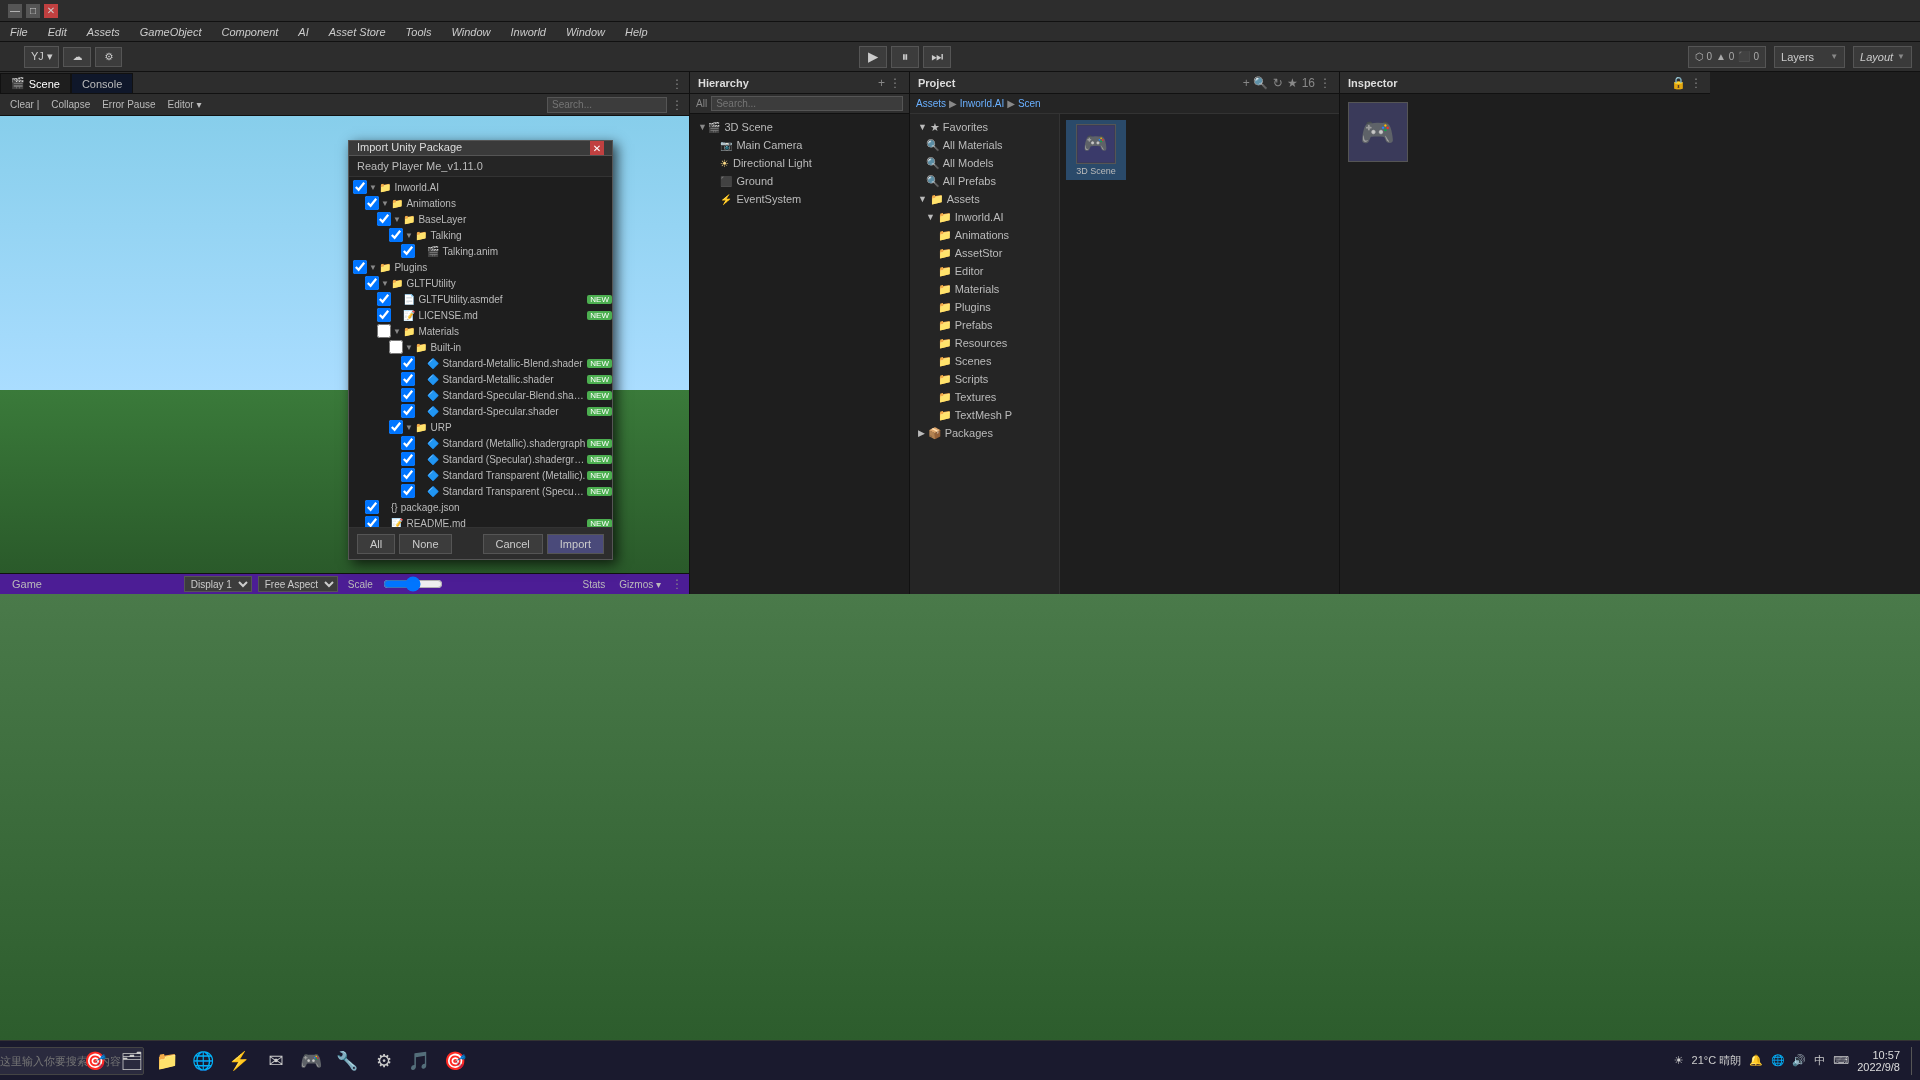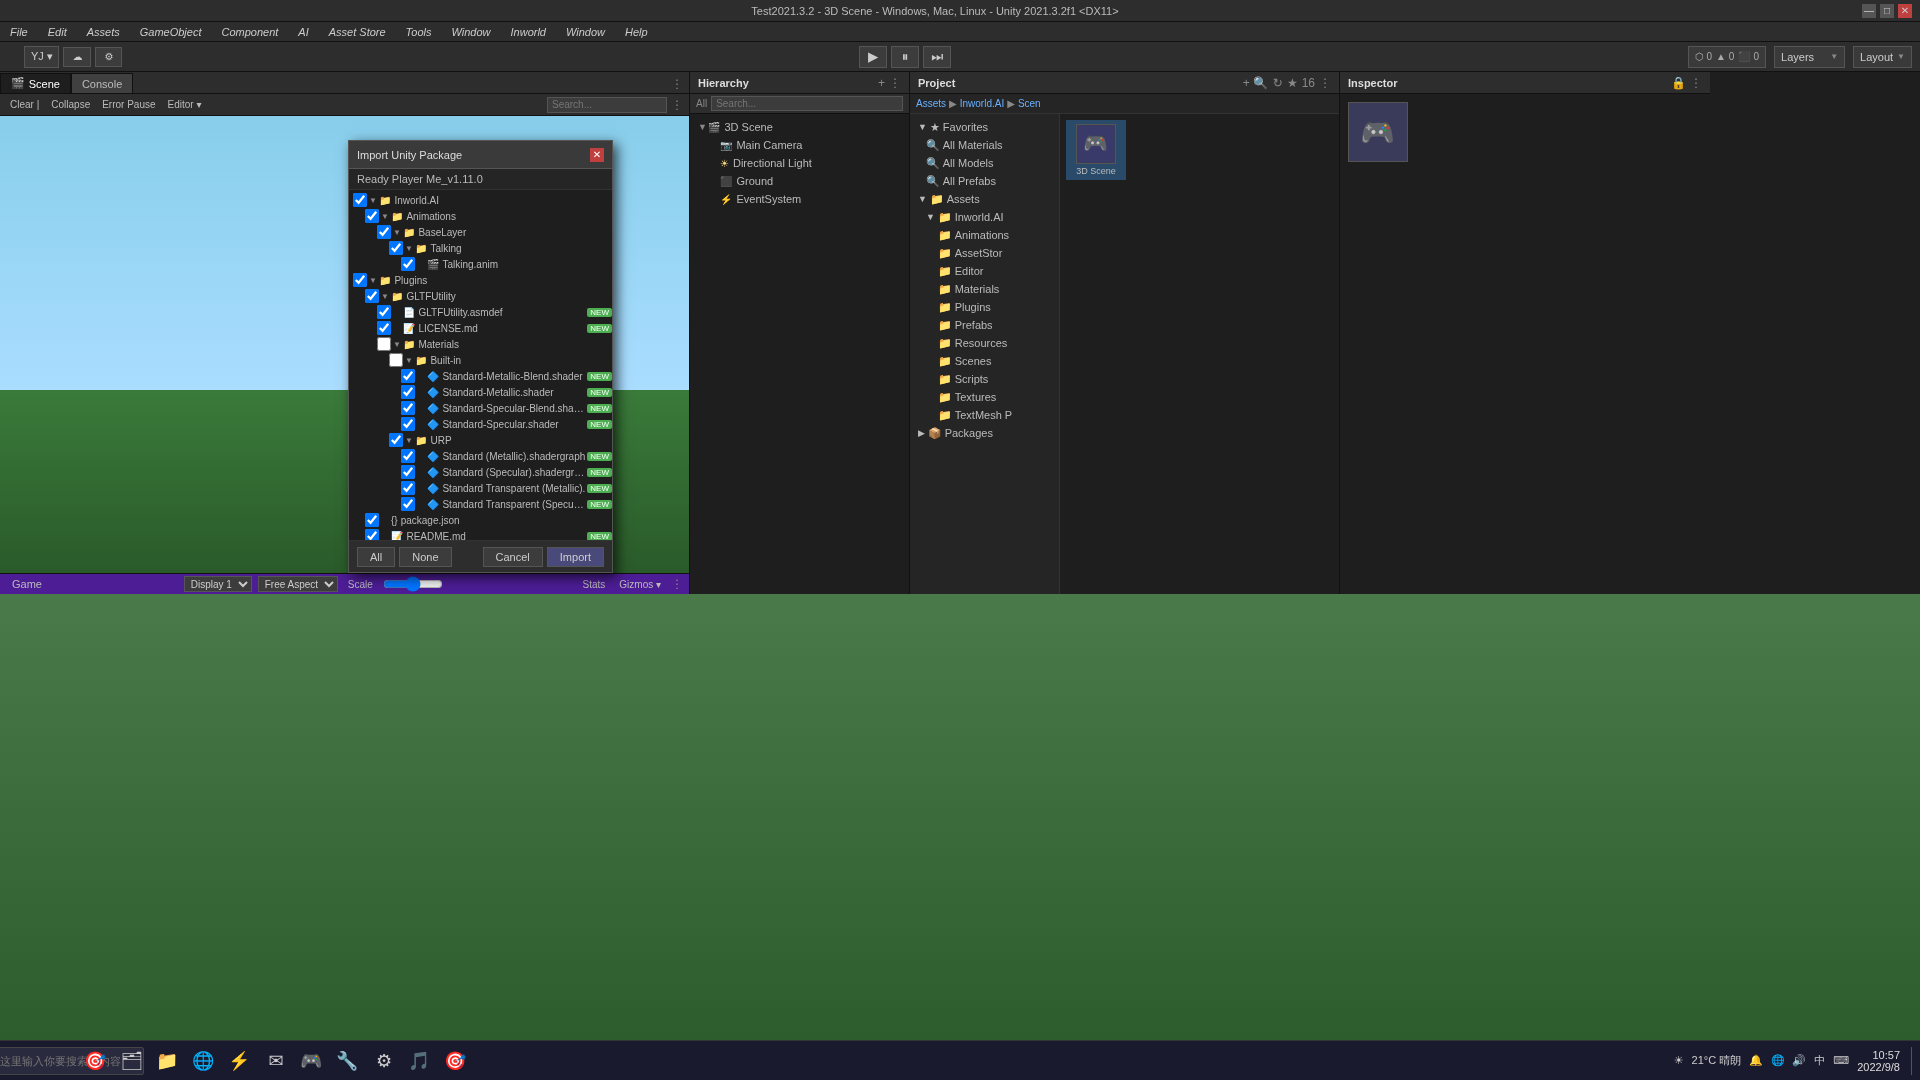"Test2021.3.2 - 3D Scene -" span { html: <span>Test2021.3.2 - 3D Scene - Windows, Mac, Linux - Unity 2021.3.2f1 &lt;DX11&gt;</span> -> none }
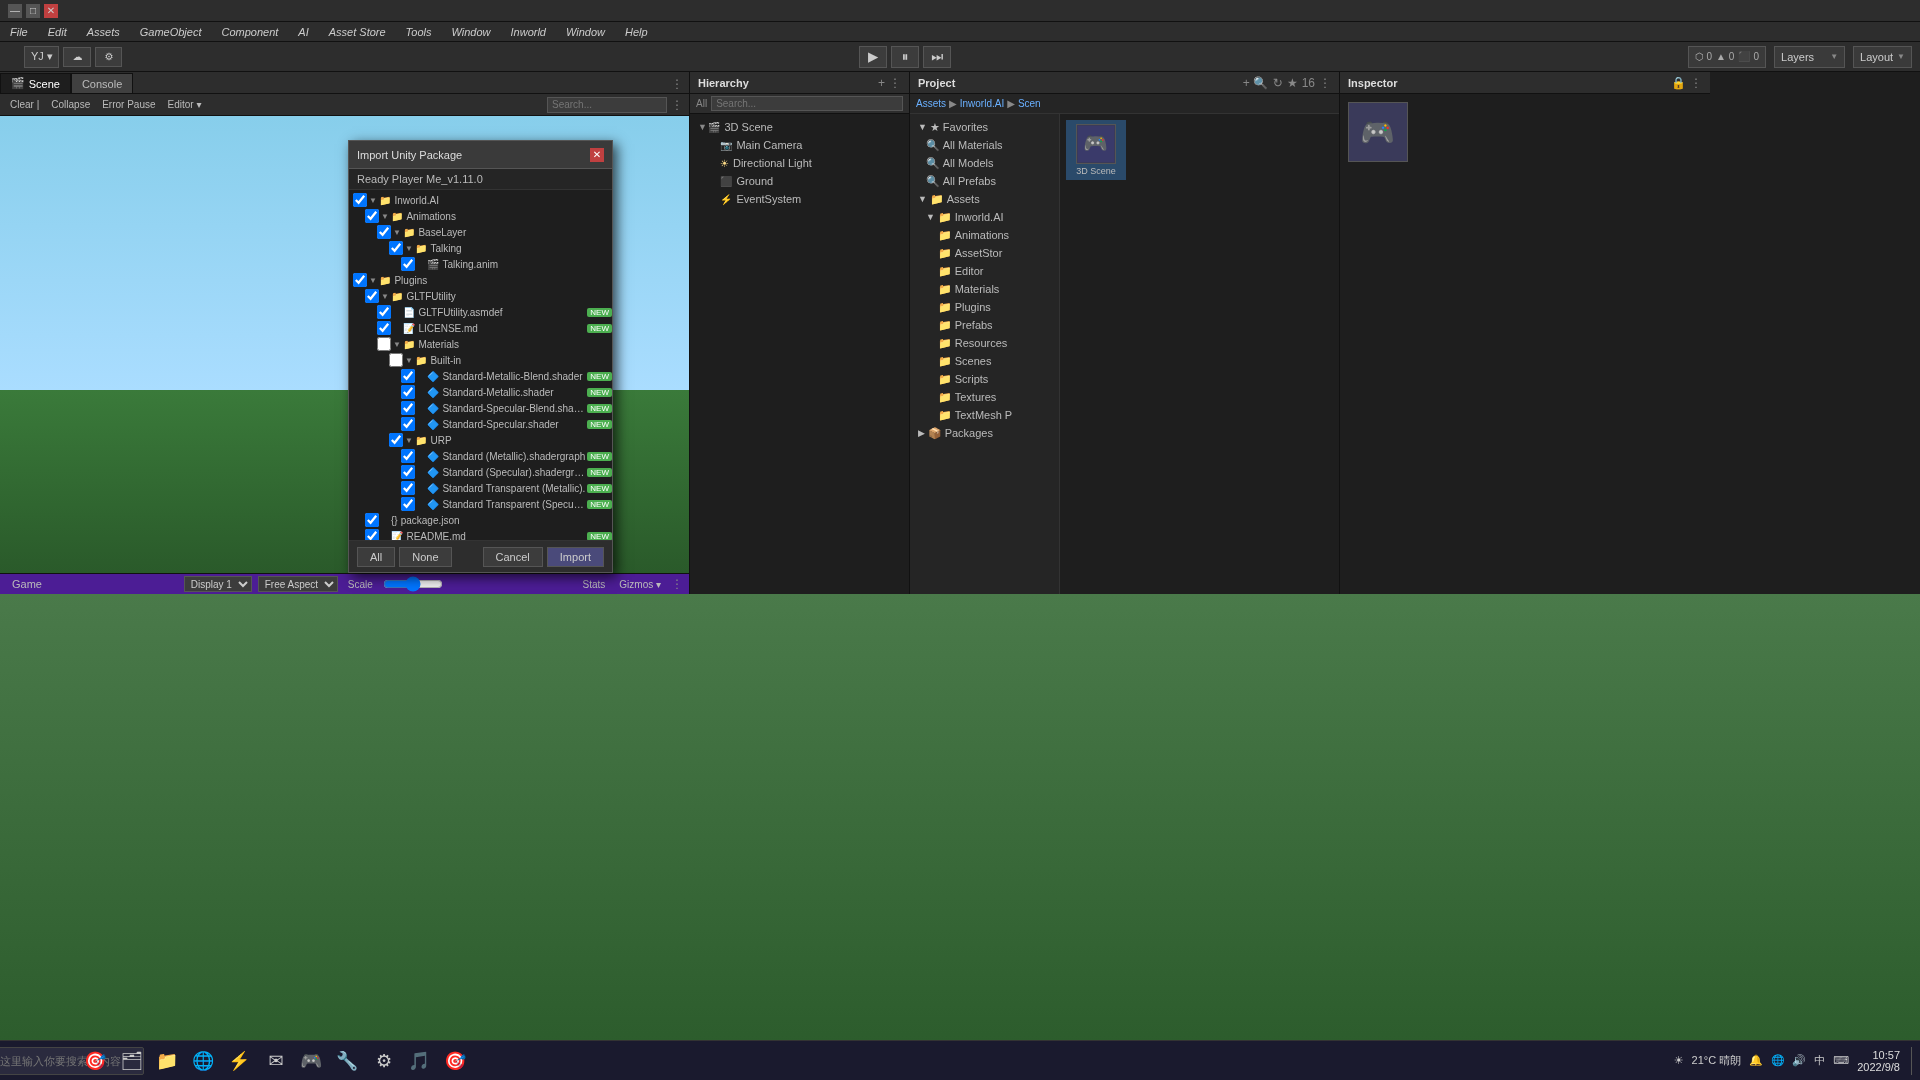"Layout" div.toolbar-group { font-style: none -> italic }
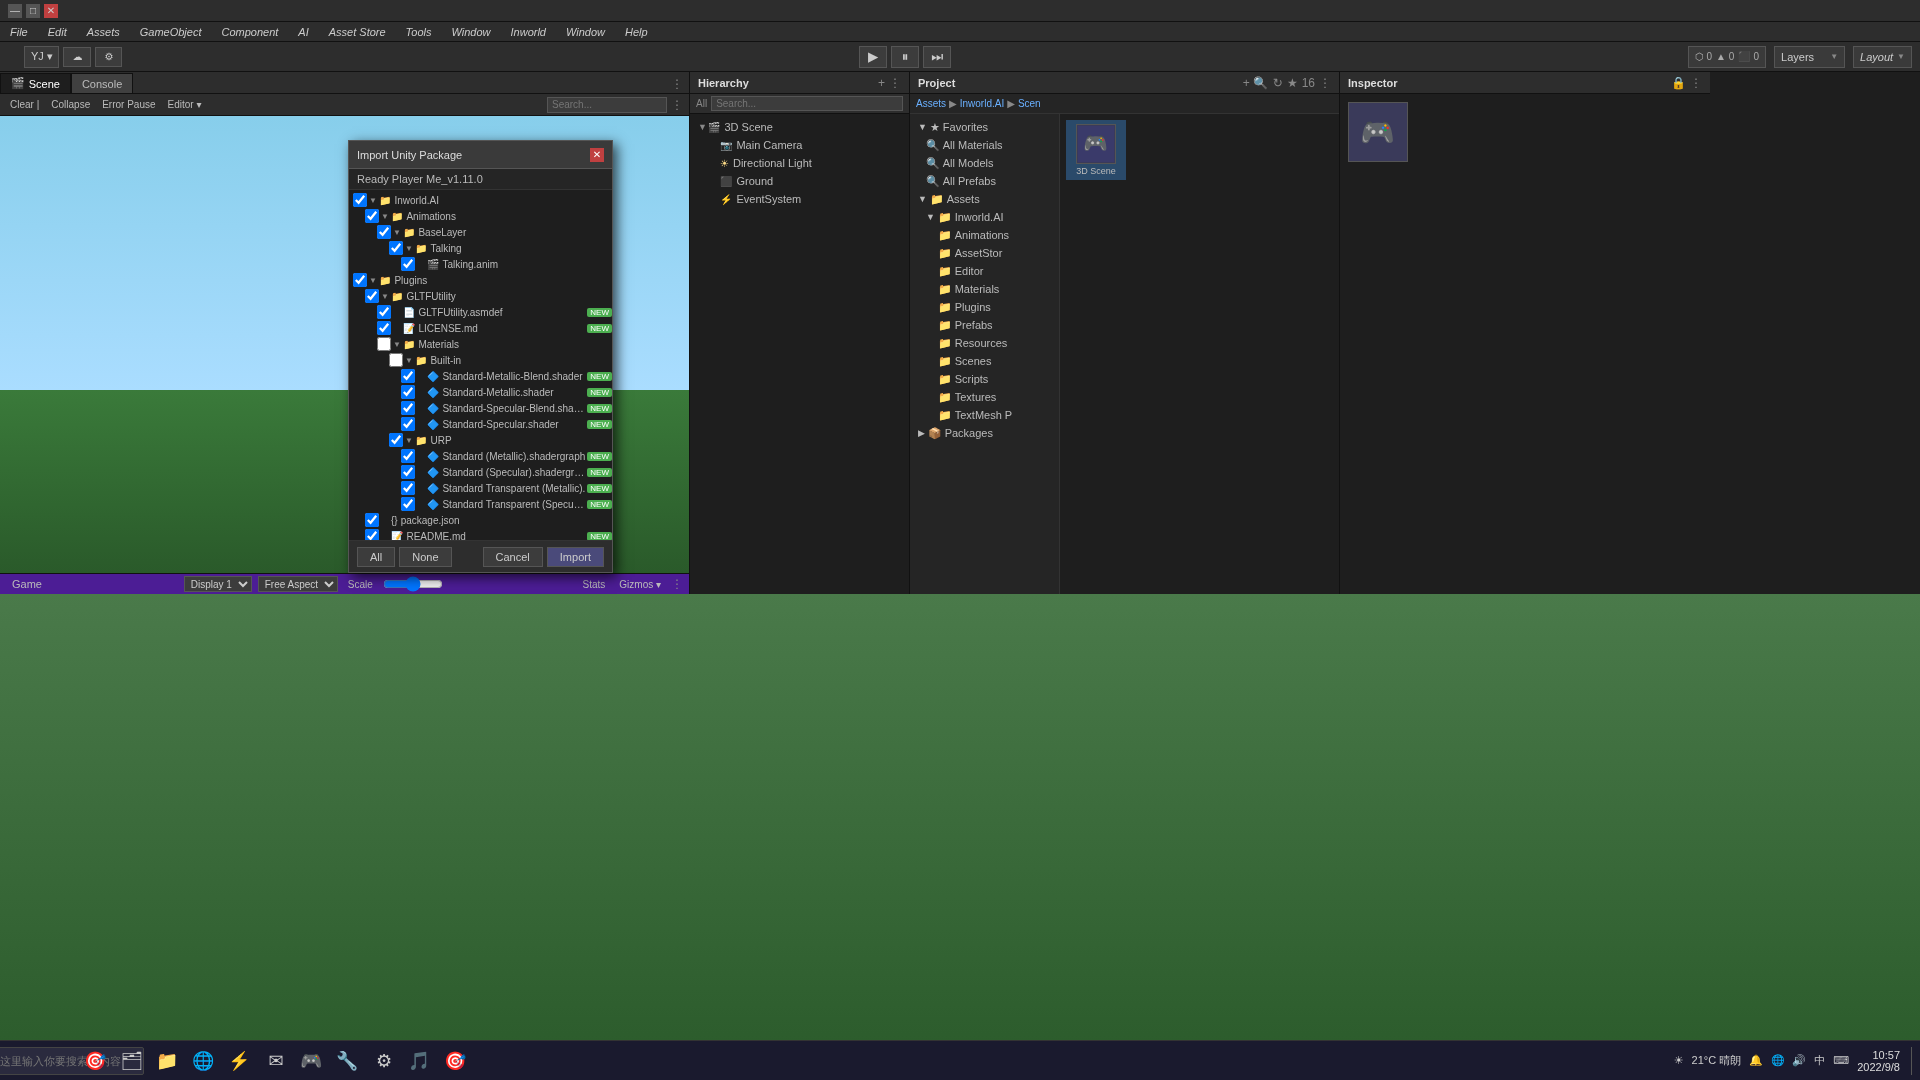"Console" .tab-btn { background: #404040 -> #0f172a }
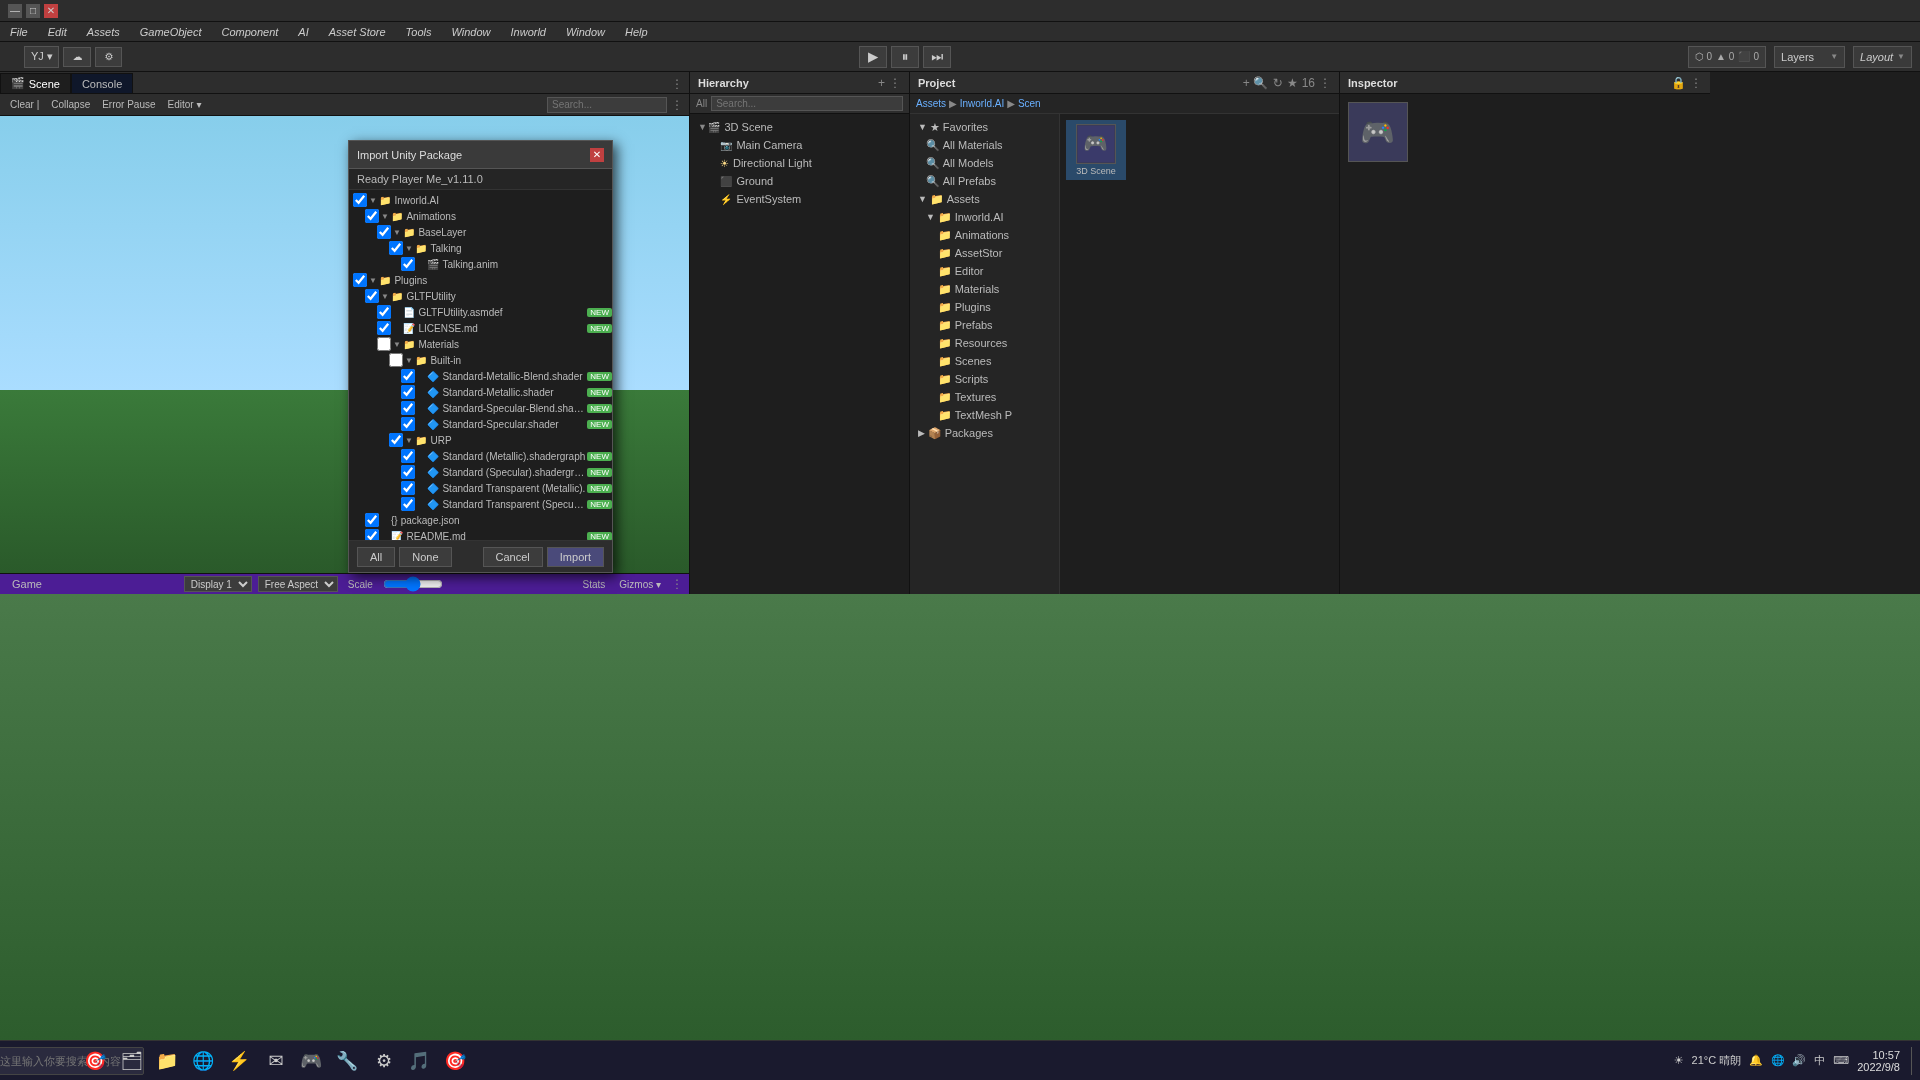"Import Unity Package" #dialog-title-bar { align-items: center -> flex-start; height: 28px -> 15px }
